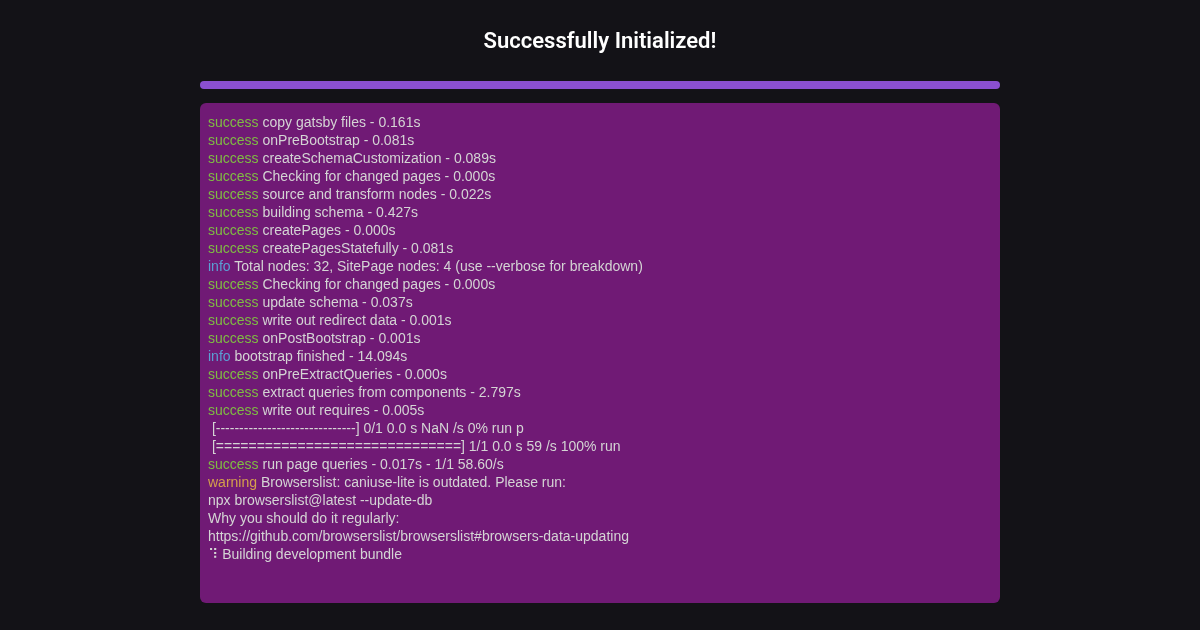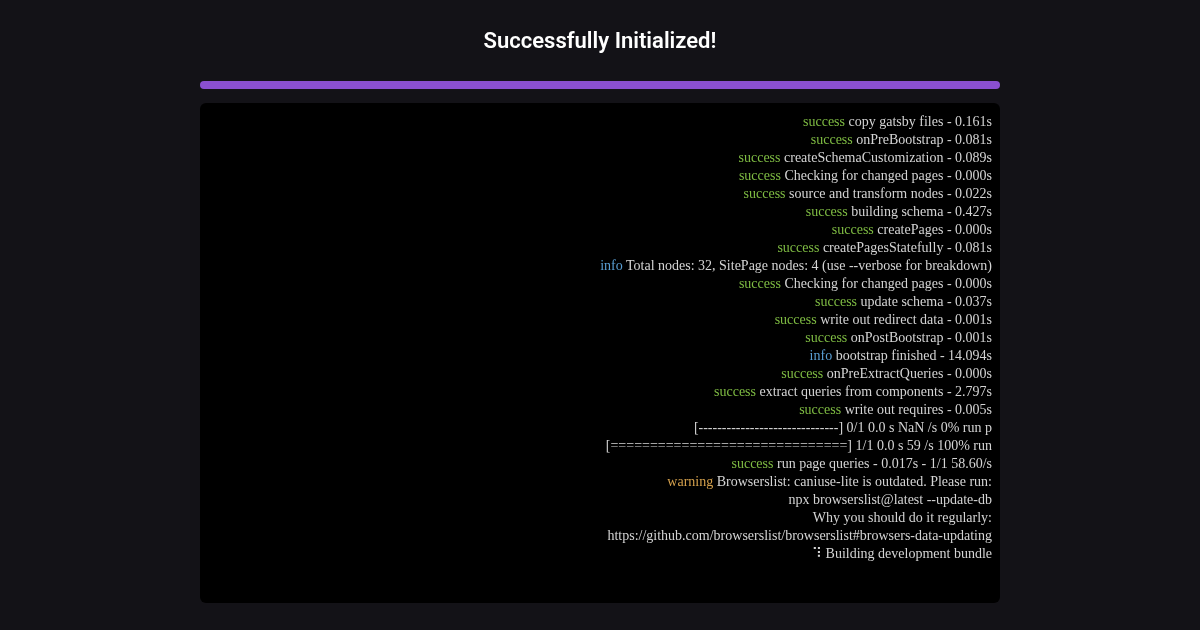"Successfully Initialized!" .container { text-align: right -> none }
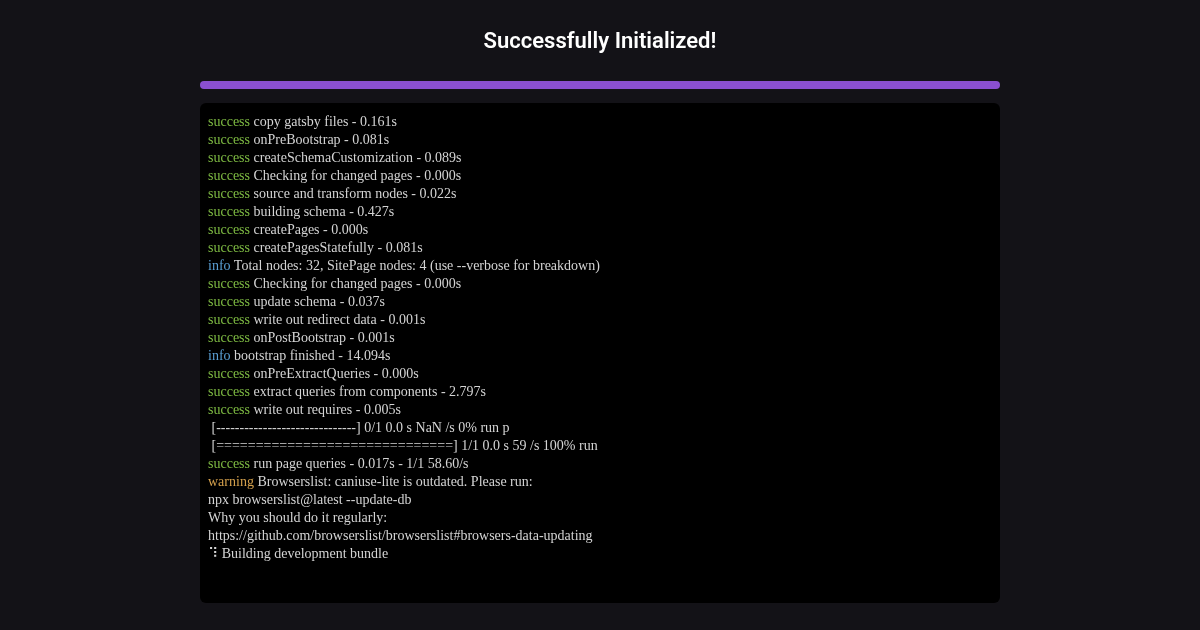"success copy gatsby files -" .terminal { background: #000000 -> #701a75; font-family: Liberation Serif, serif -> Liberation Sans, sans-serif }
